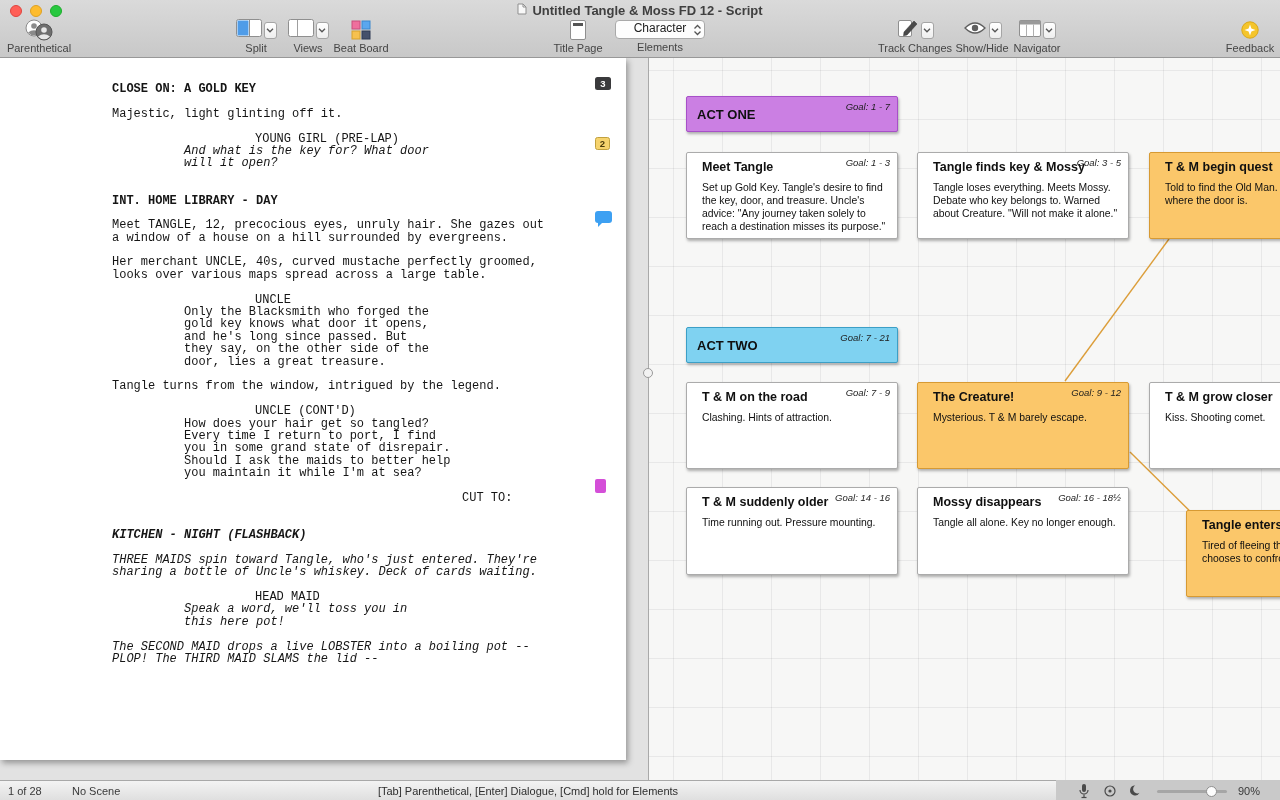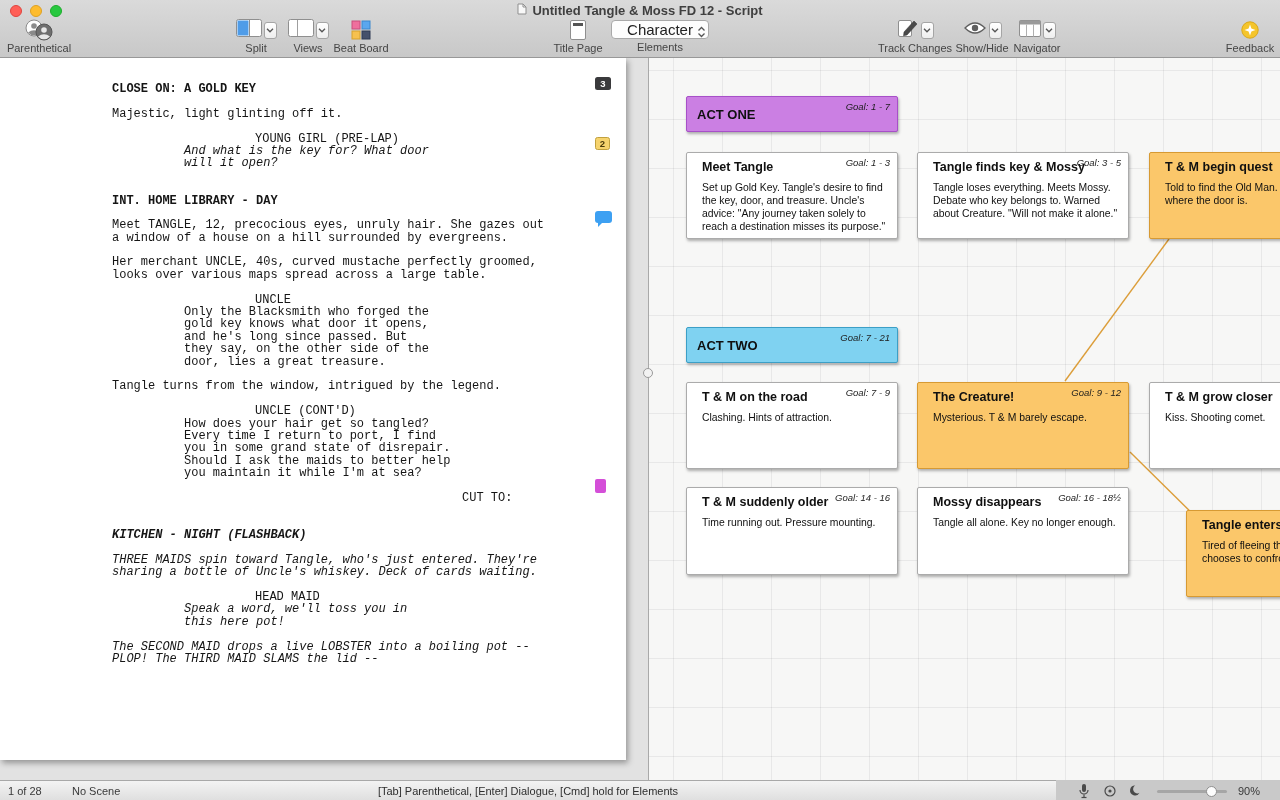"Character" .popup { font-size: 15px -> 12px; width: 98px -> 90px }
